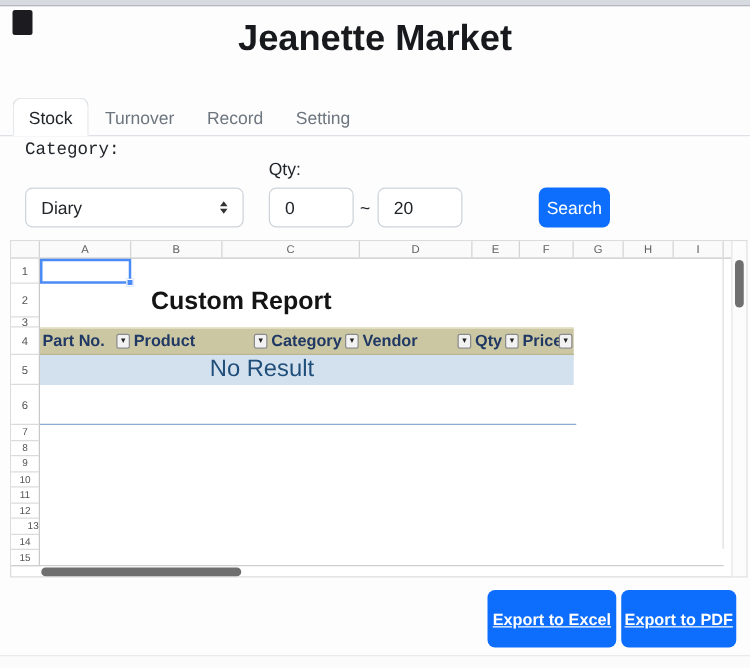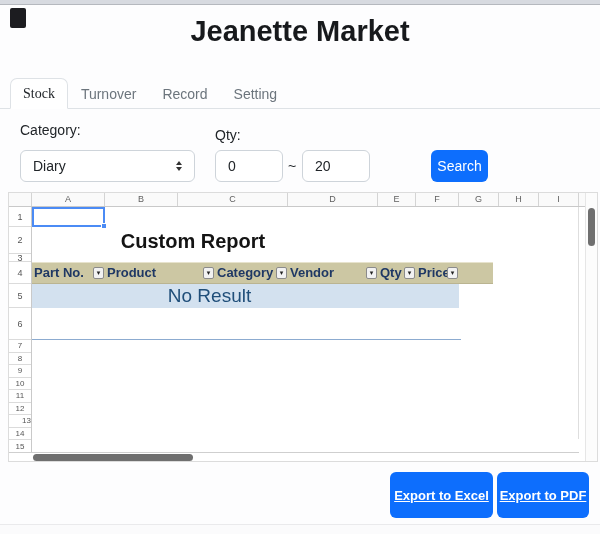"Stock" .tab.active { font-family: Liberation Serif, serif -> none }
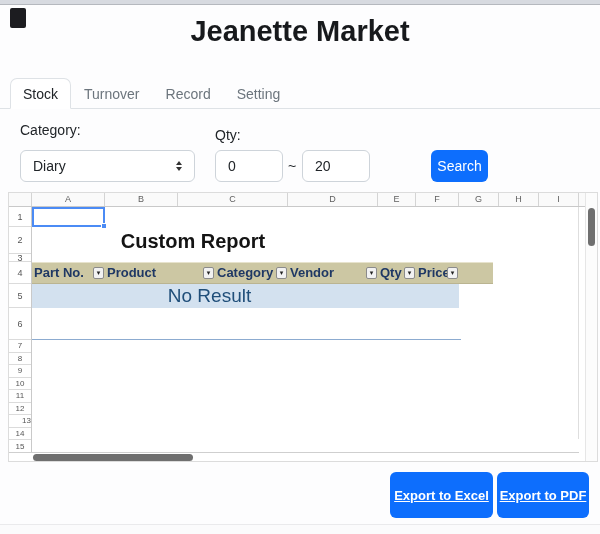"Category:" #cat-label { font-family: none -> Liberation Mono, monospace; top: 122px -> 112px }
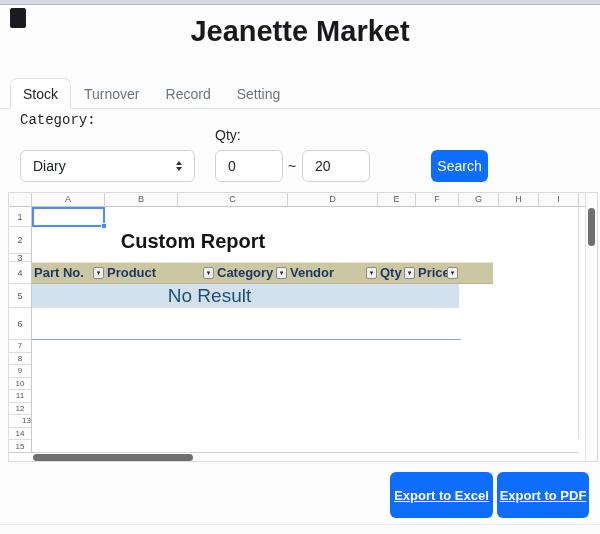"Part No." #thead { width: 461px -> 427px }
